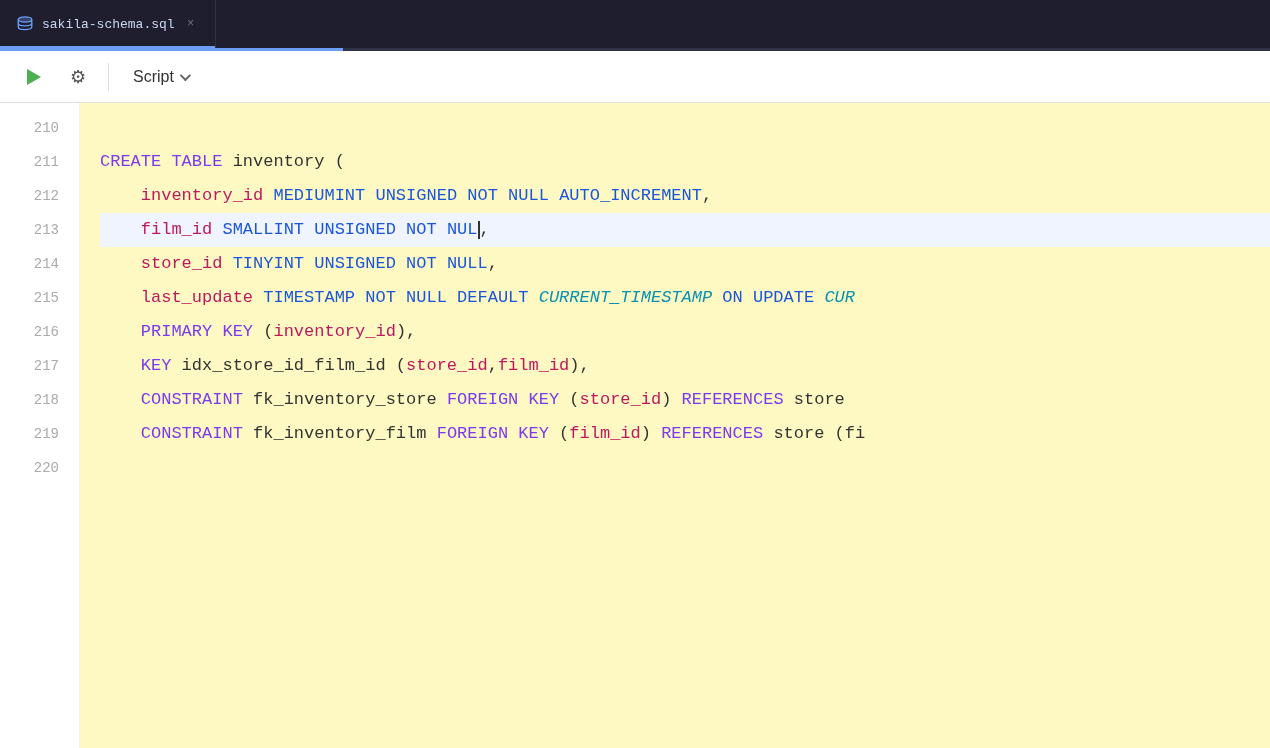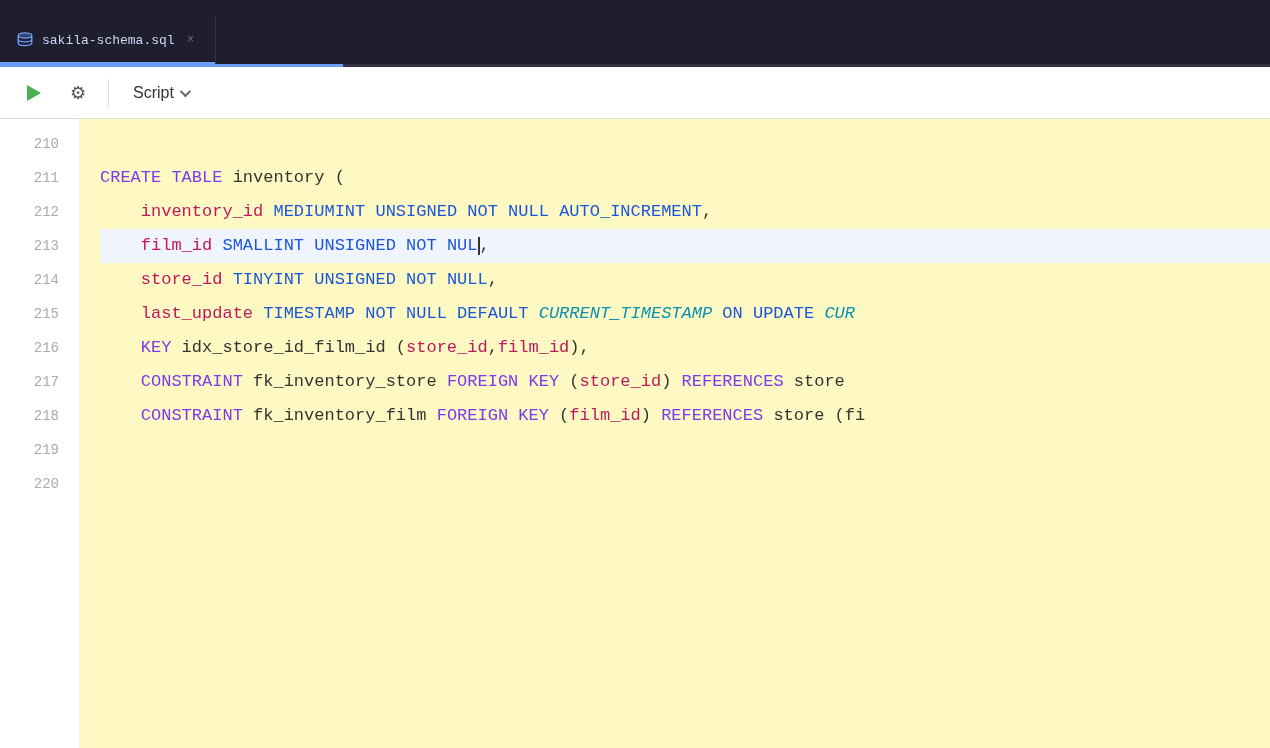"sakila-schema.sql" .tab-bar { margin-top: 16px -> none }
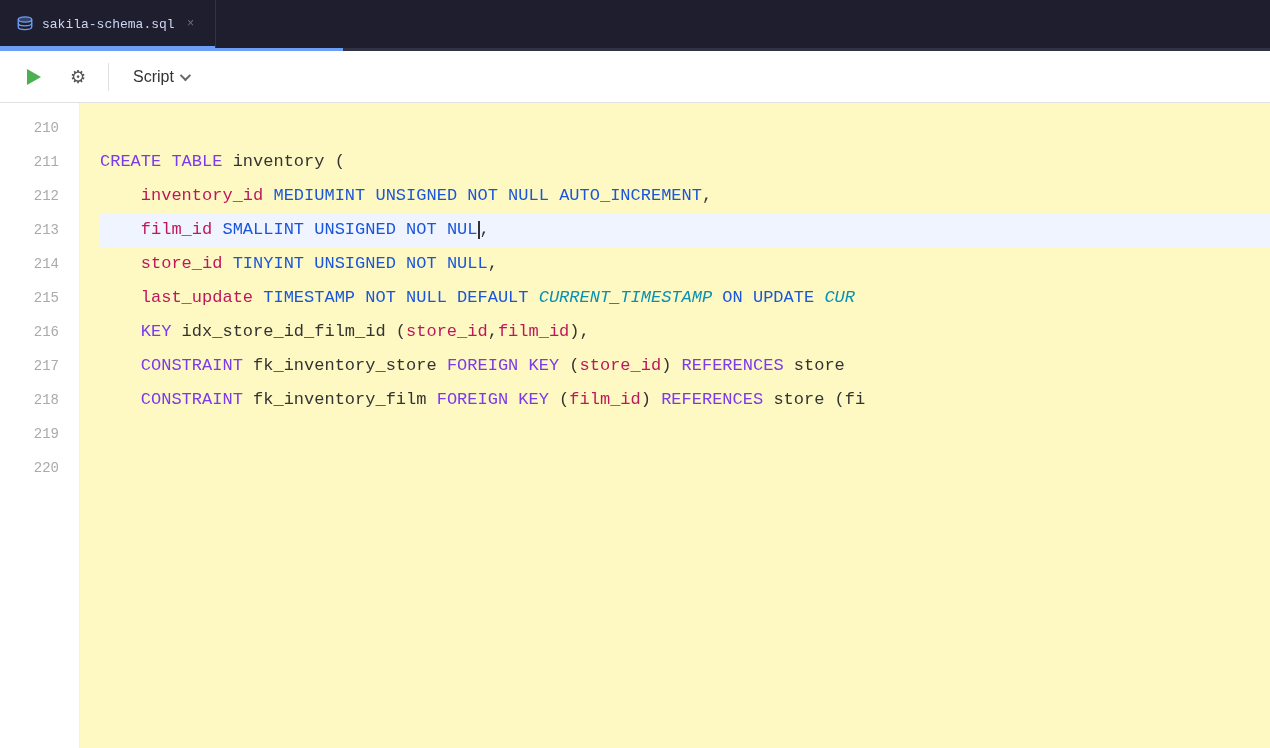"PRIMARY KEY (inventory_id)," span.code-line { html: none -> <span> <span>&nbsp;&nbsp;&nbsp;&nbsp;</span><span>PRIMARY</span><span> </span><span>KEY</span><span> (</span><span>inventory_id</span><span>),</span> </span> }
